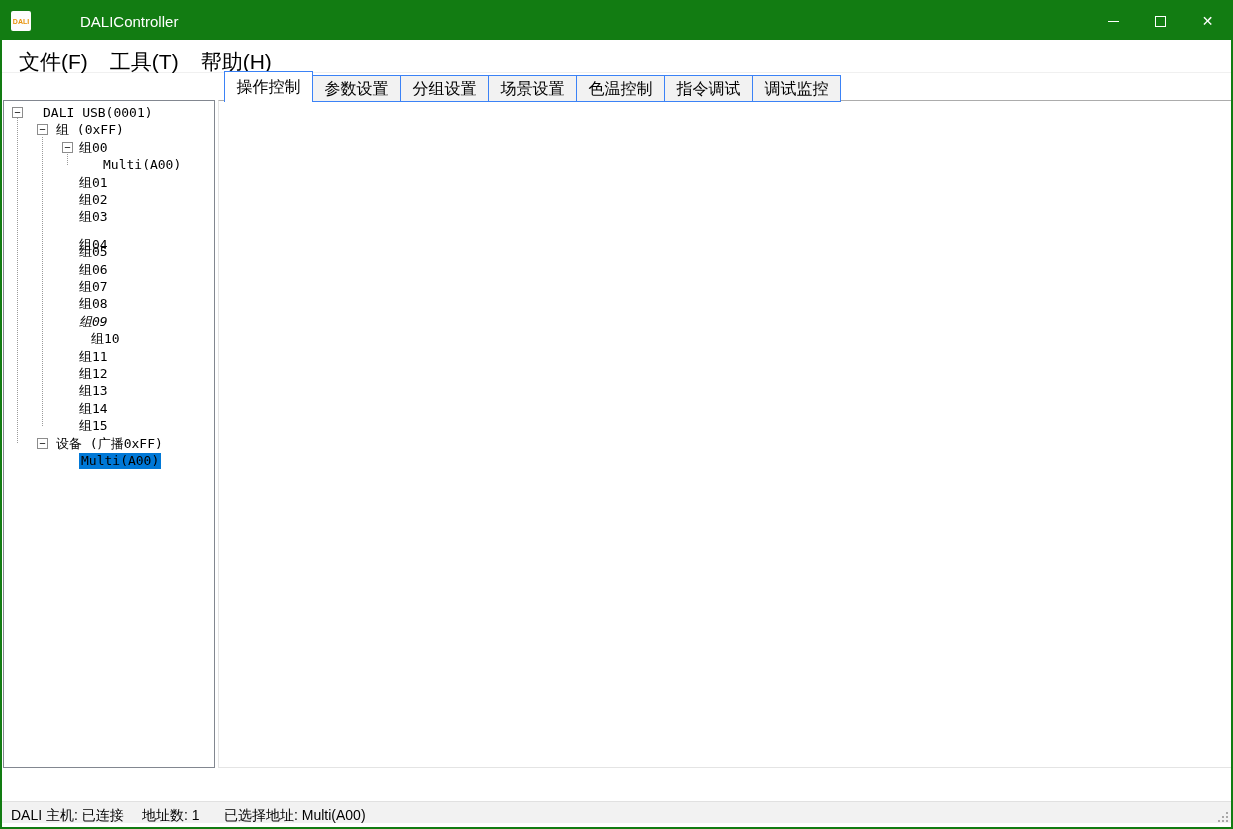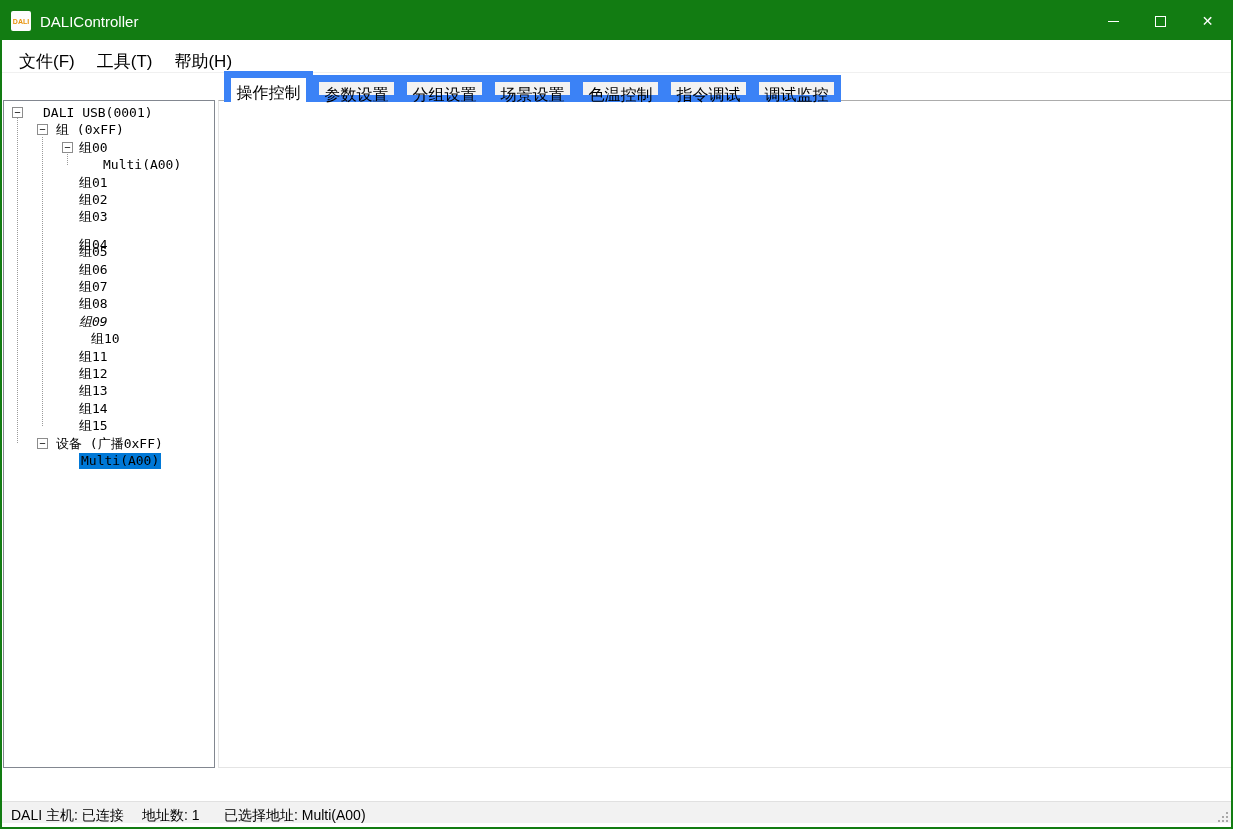"DALIController" .titlebar { gap: none -> 40px }
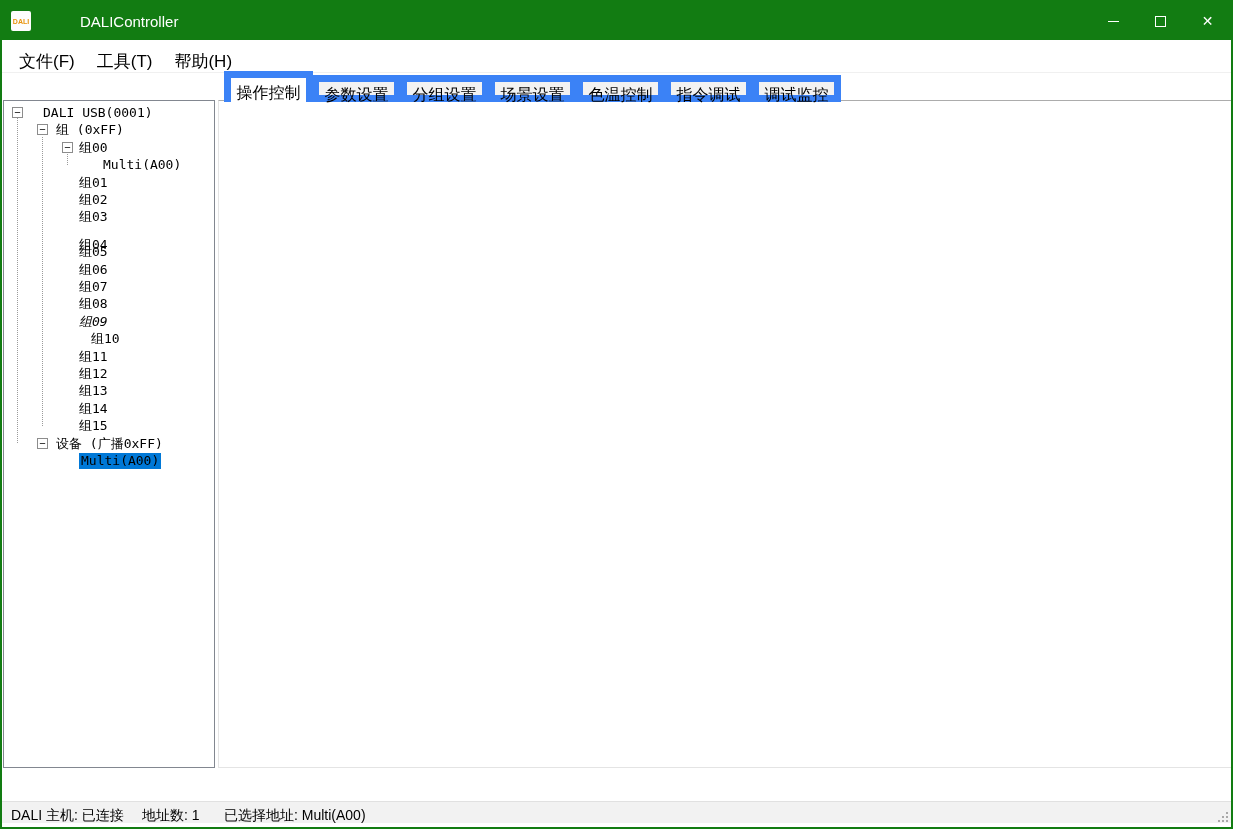"文件(F)" .menu-item { font-size: 17px -> 21px }
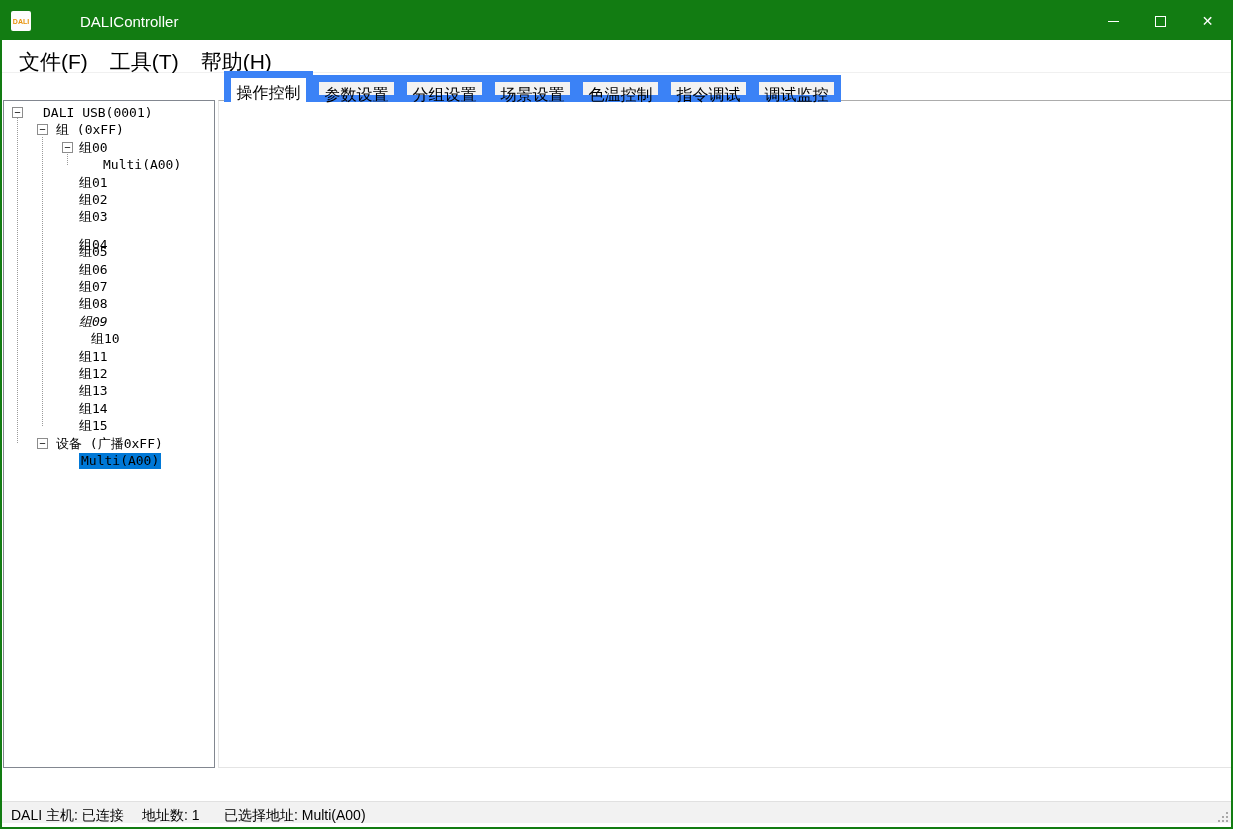"操作控制" .tab { border: 7px solid #3b82f6 -> 1px solid #3b82f6 }
